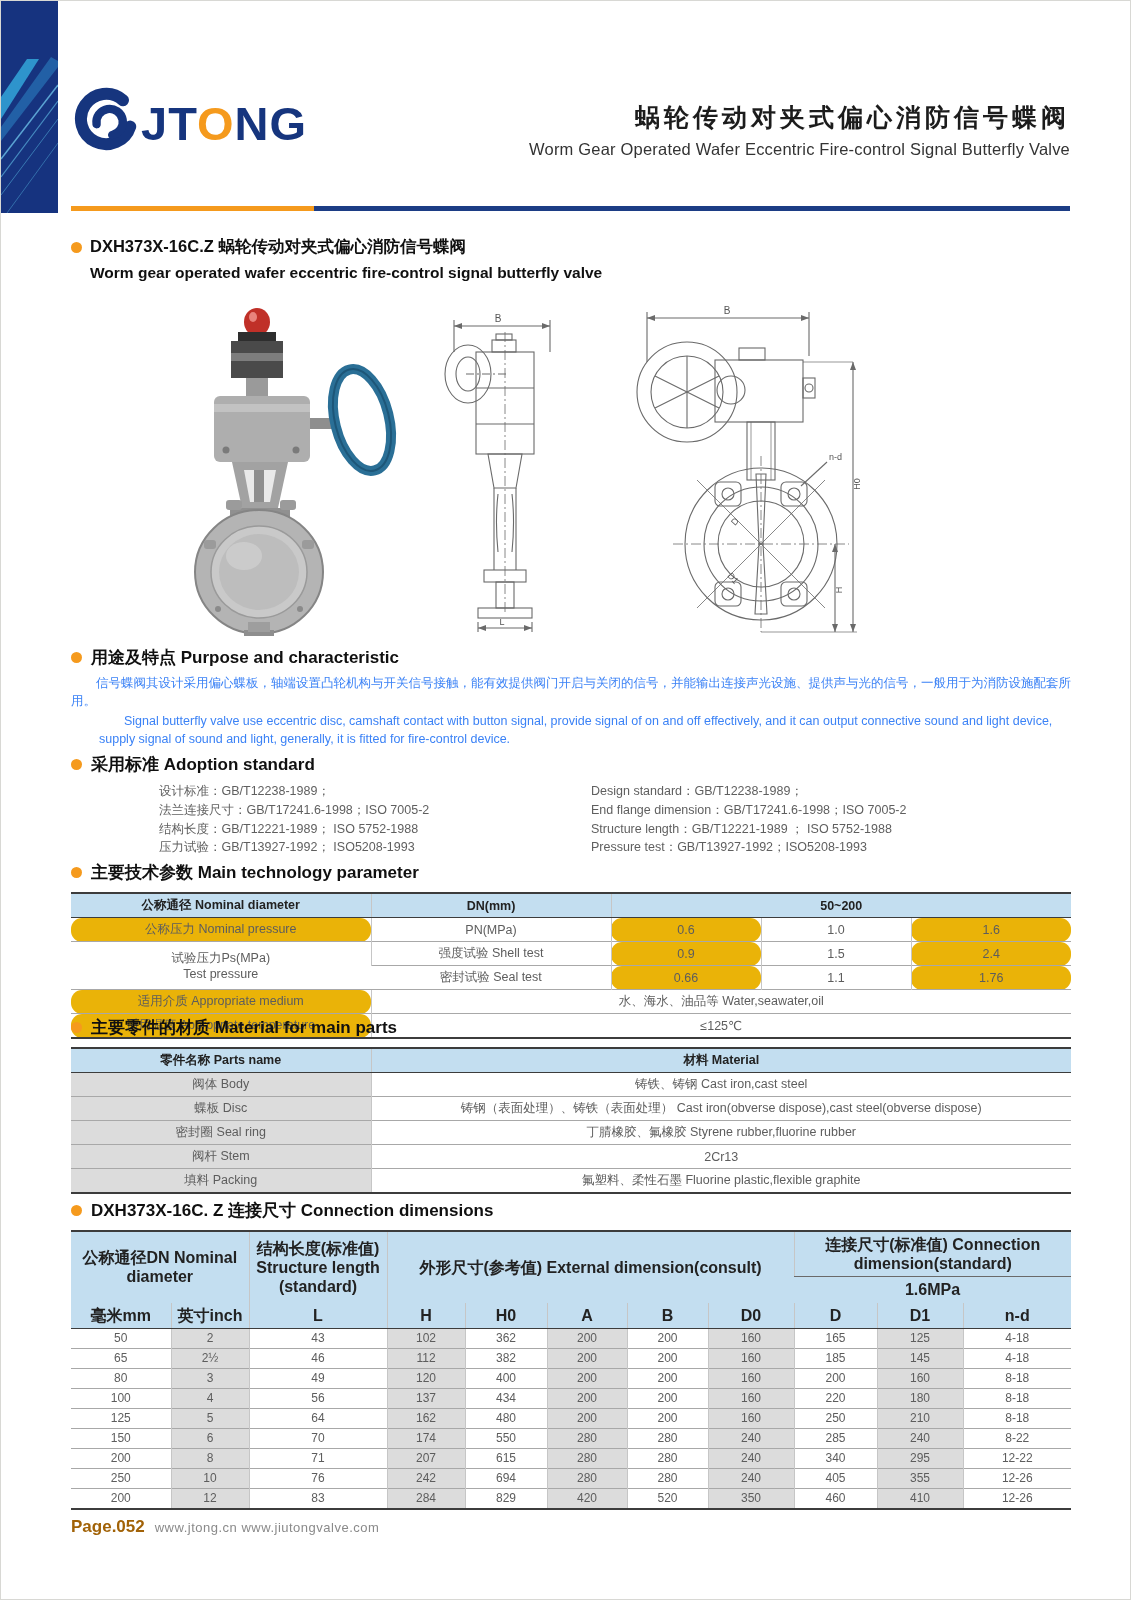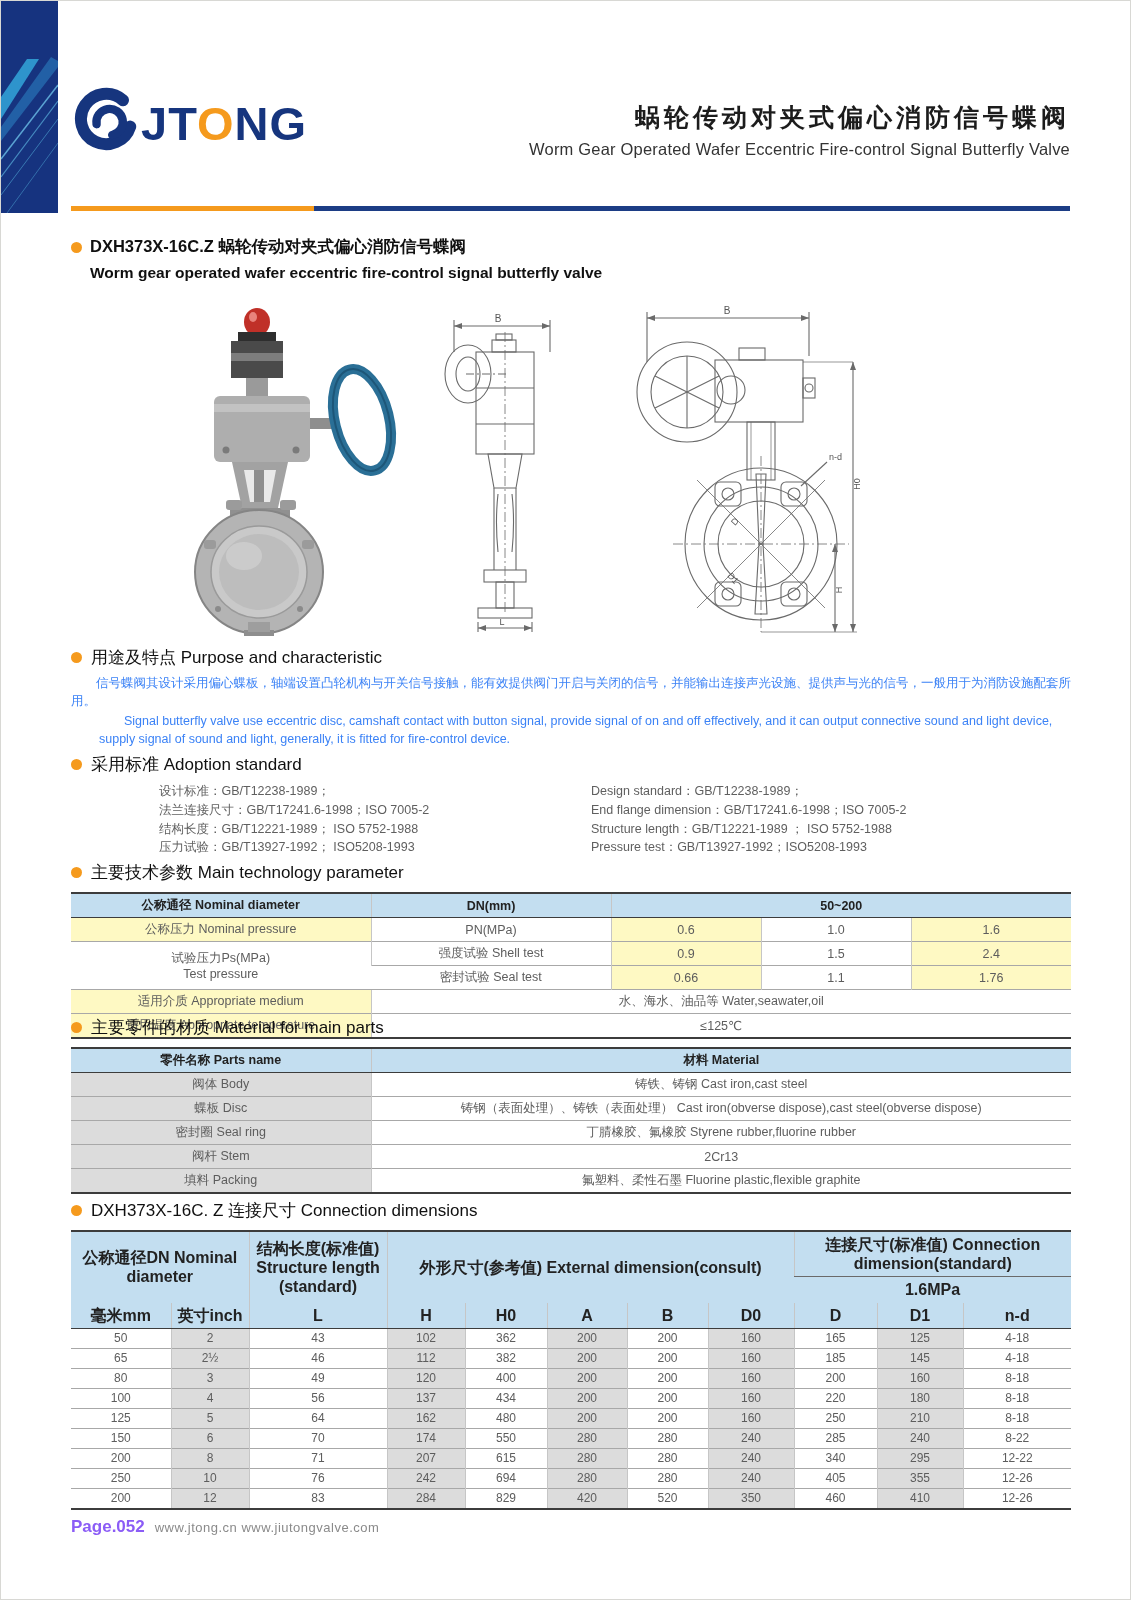"用途及特点 Purpose and characteristic" .sec-h { font-weight: normal -> bold }
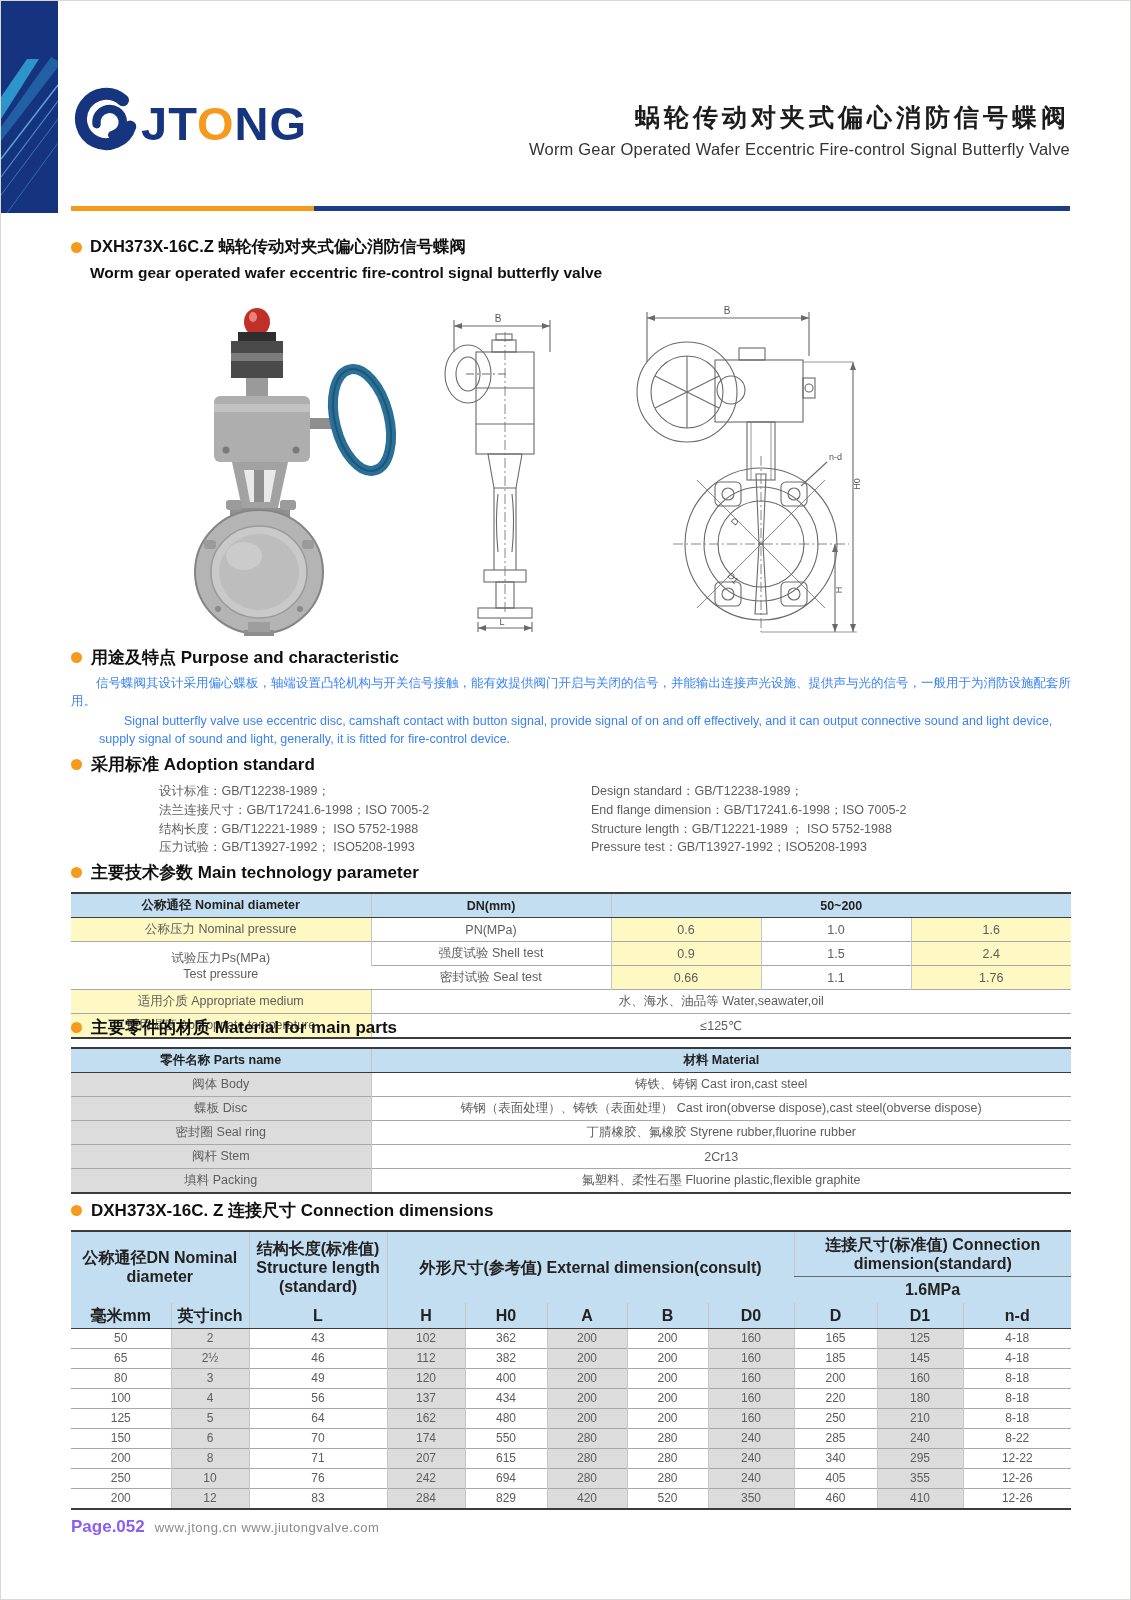"公称压力 Nominal pressure" .g { background: #fef9c3 -> #eab308; border-radius: none -> 11px }
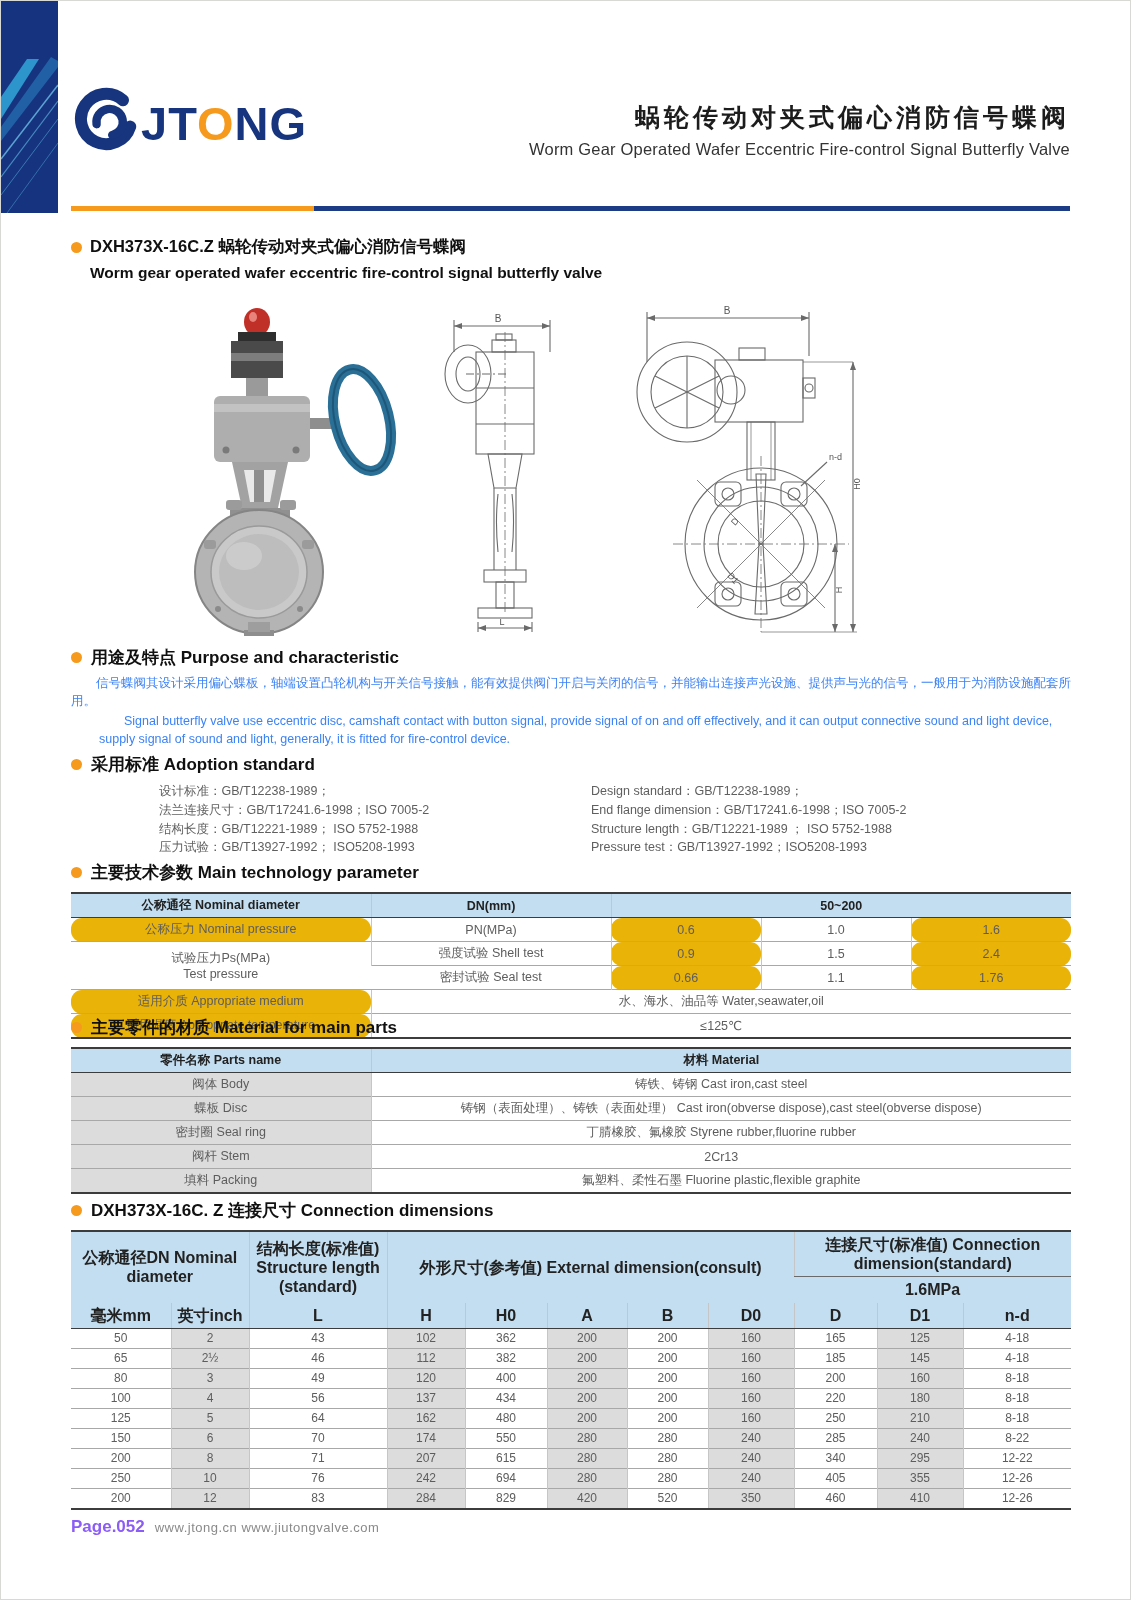"Page.052" .footer .pg { color: #8b5cf6 -> #a16207 }
